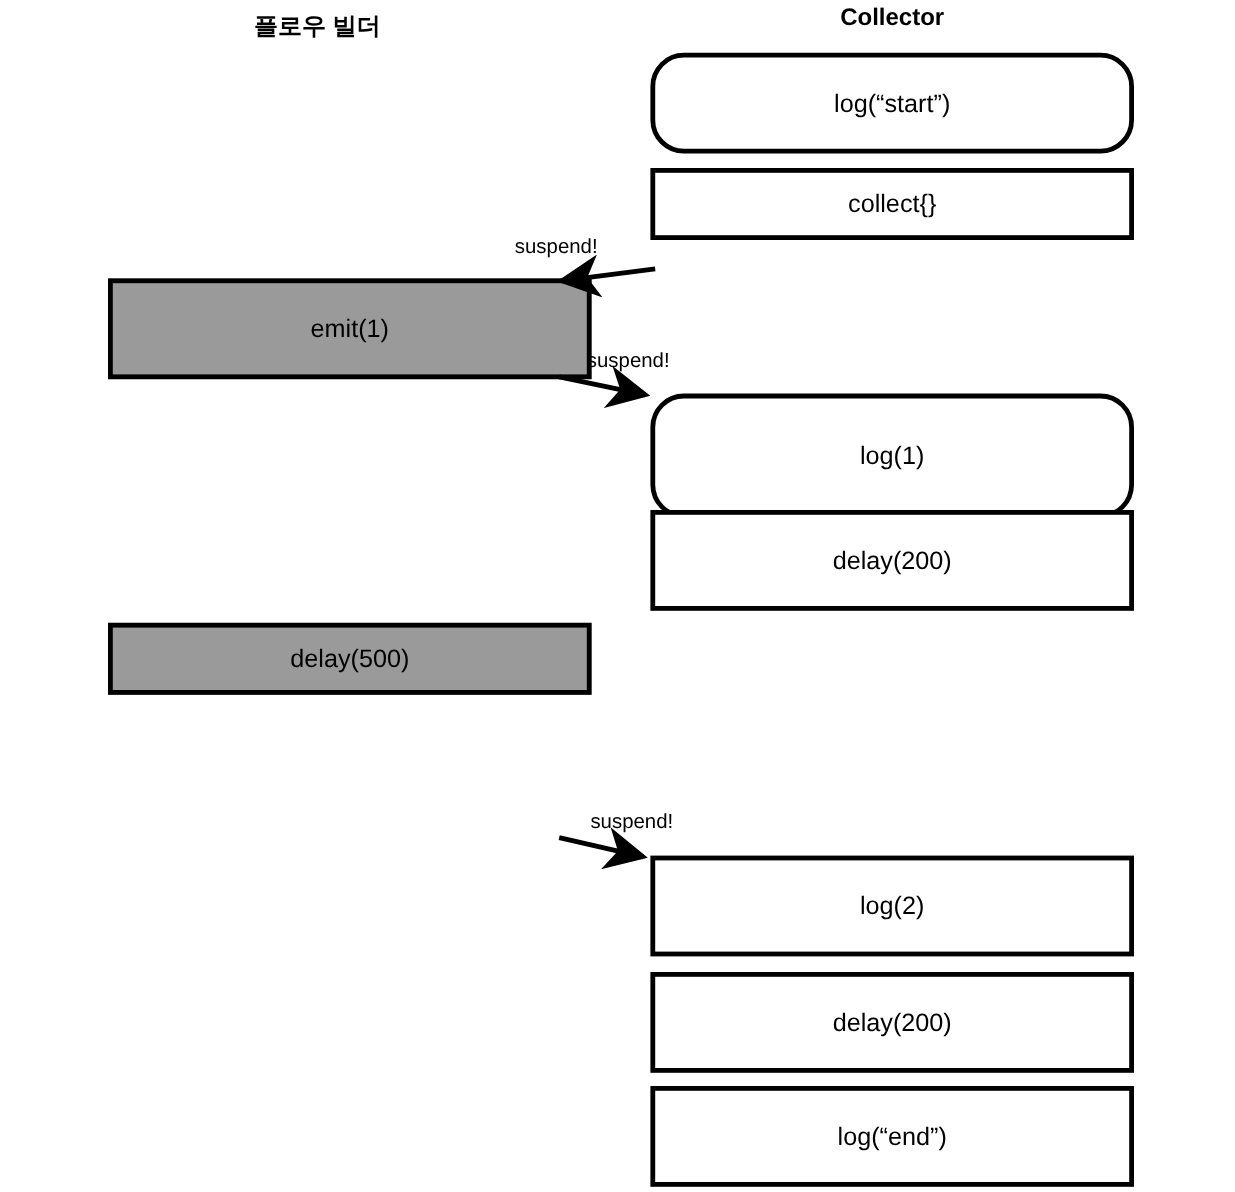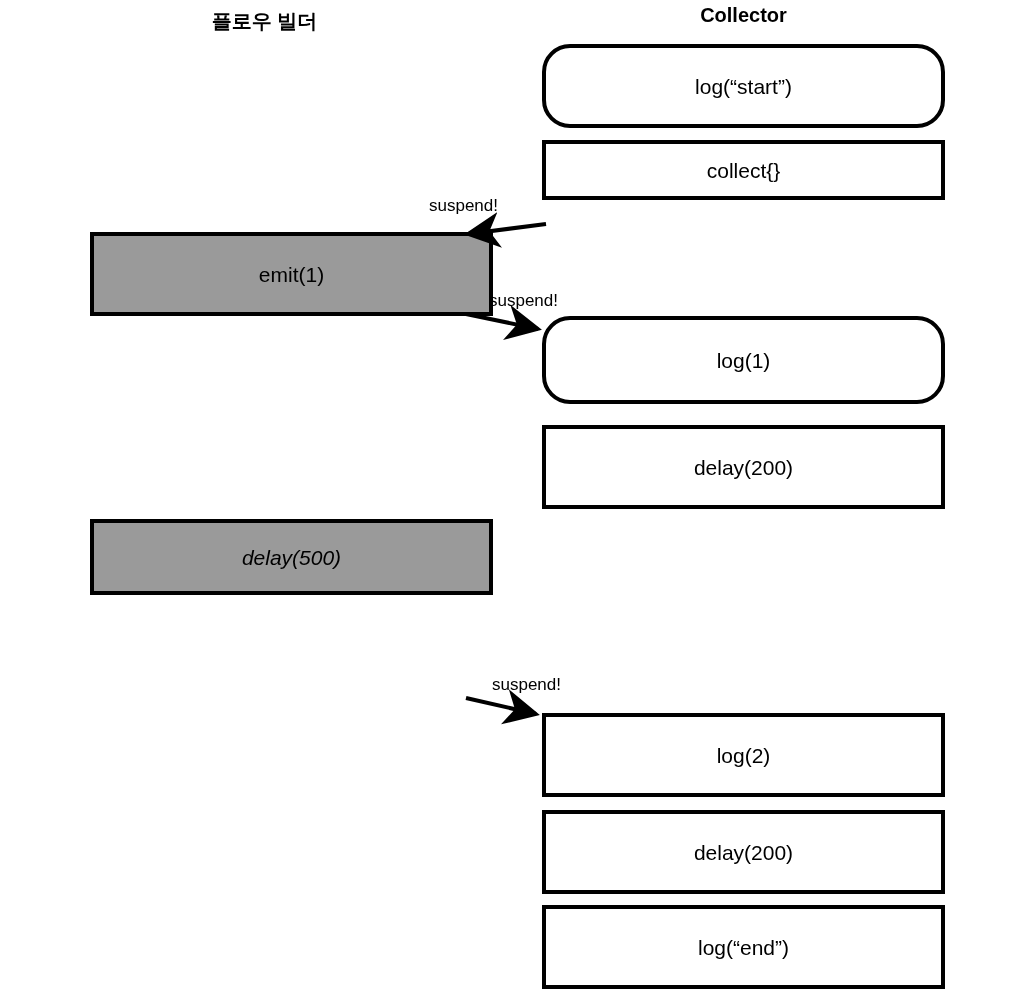"log(1)" div.node { height: 88px -> 104px; top: 316px -> 328px }
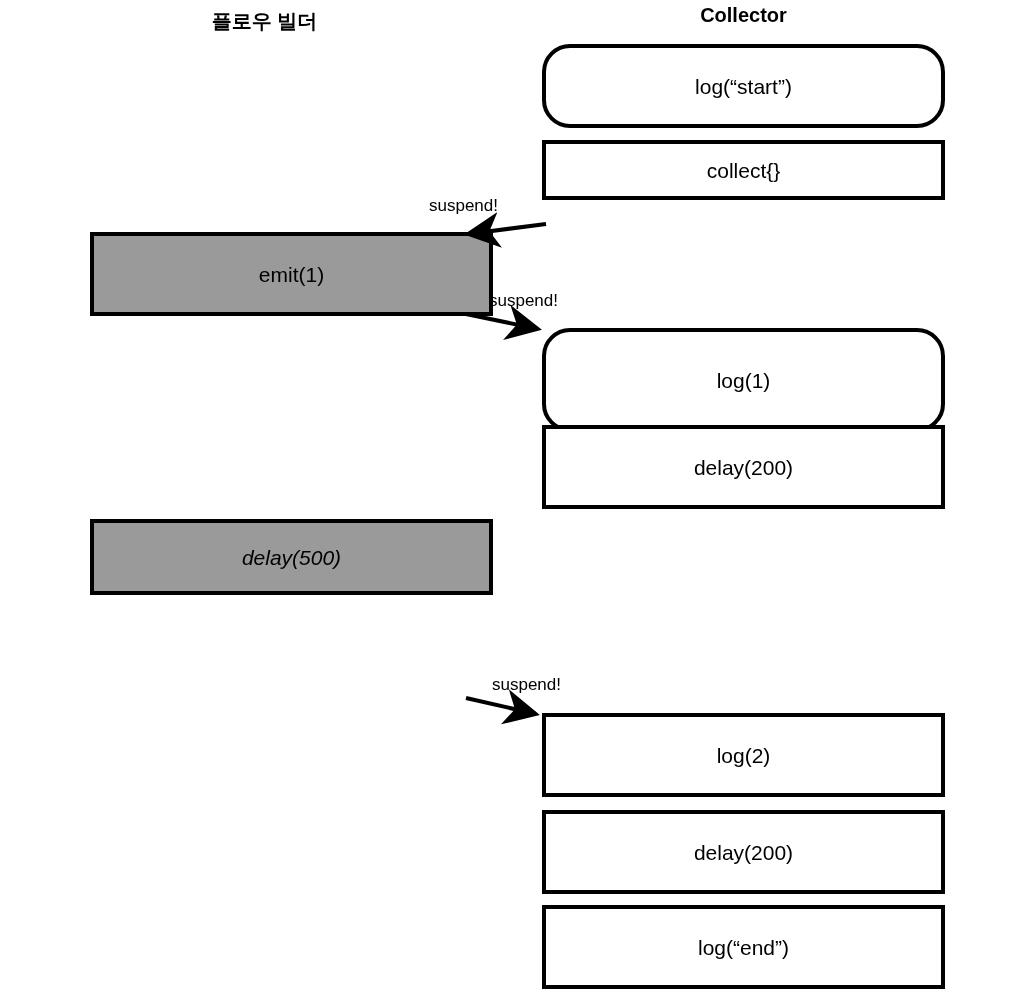"delay(500)" div.node { font-style: italic -> none; height: 76px -> 60px }
